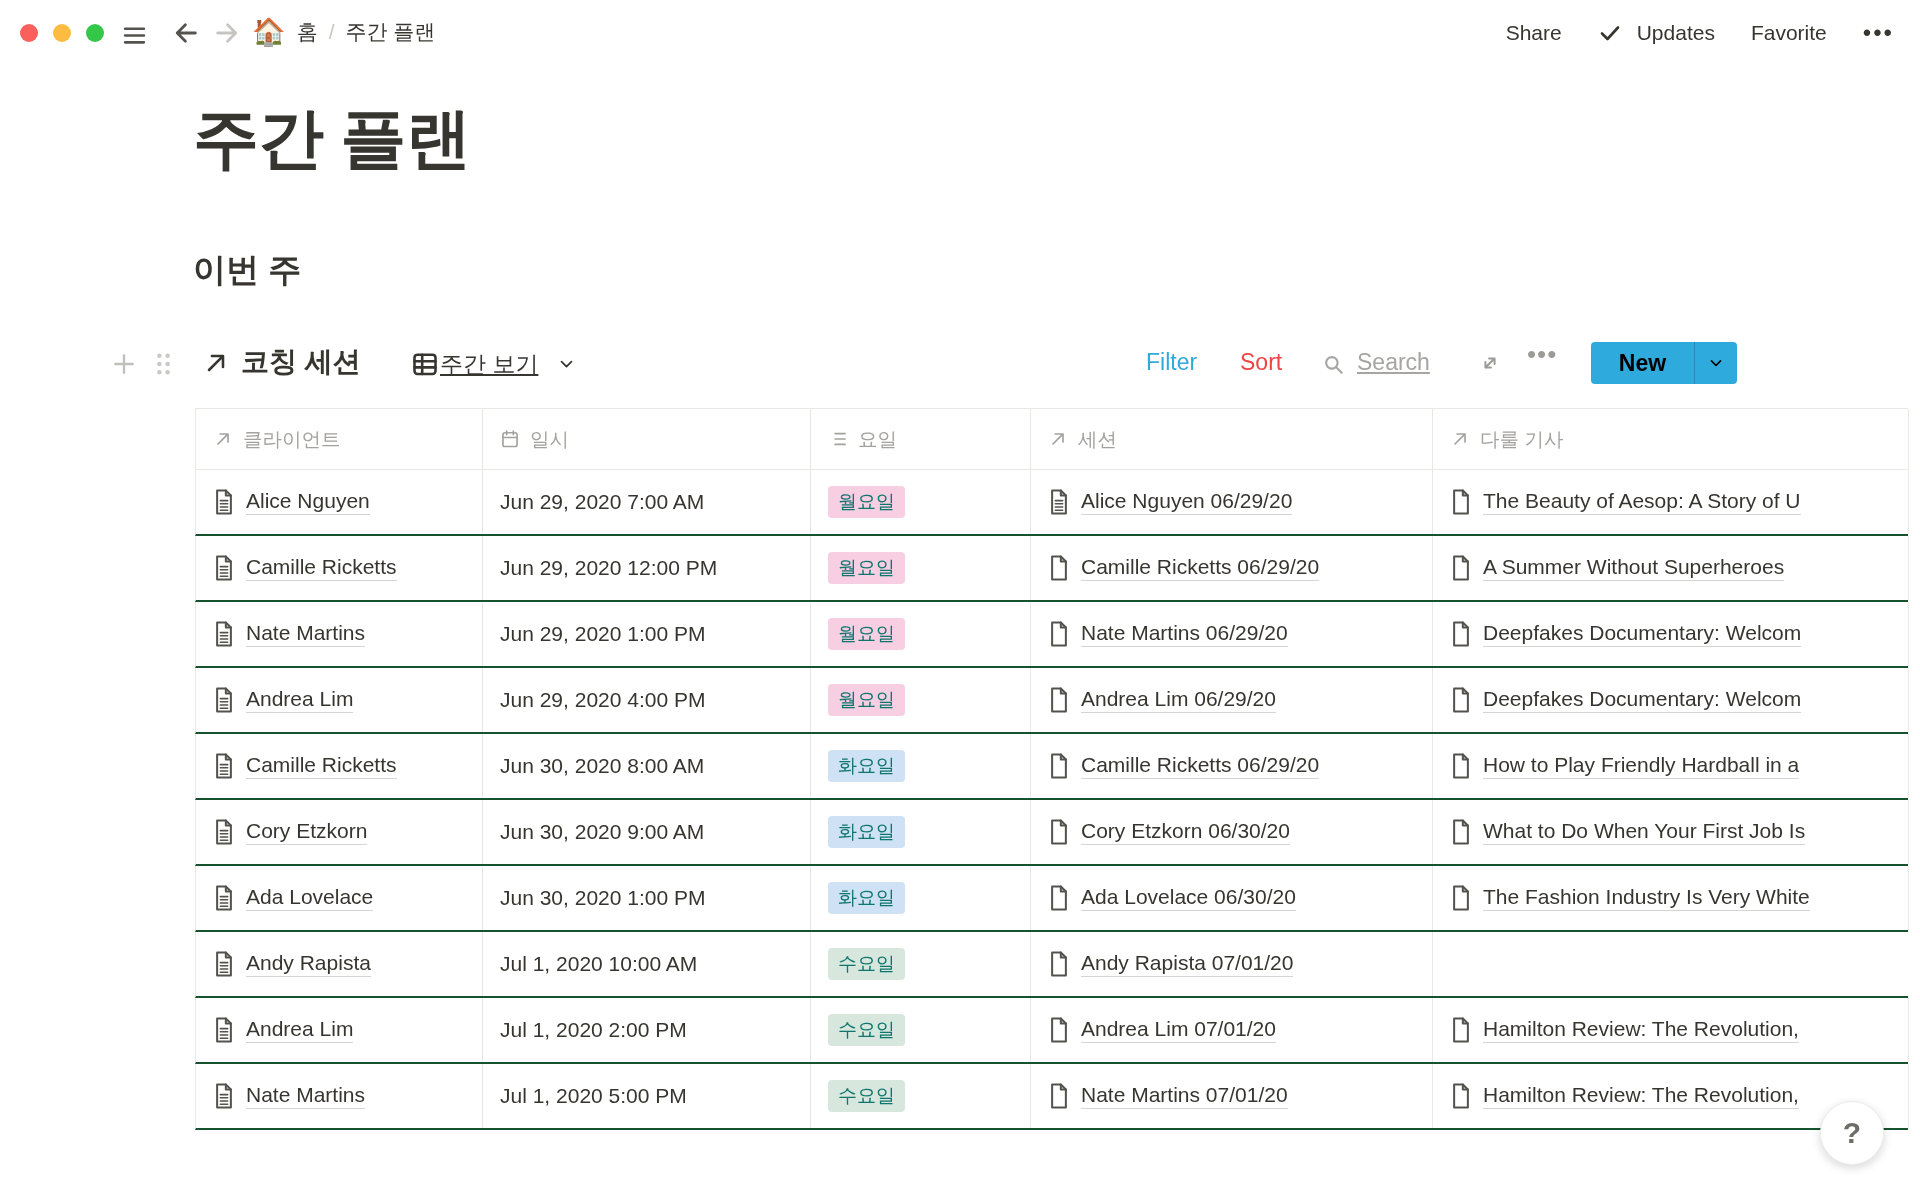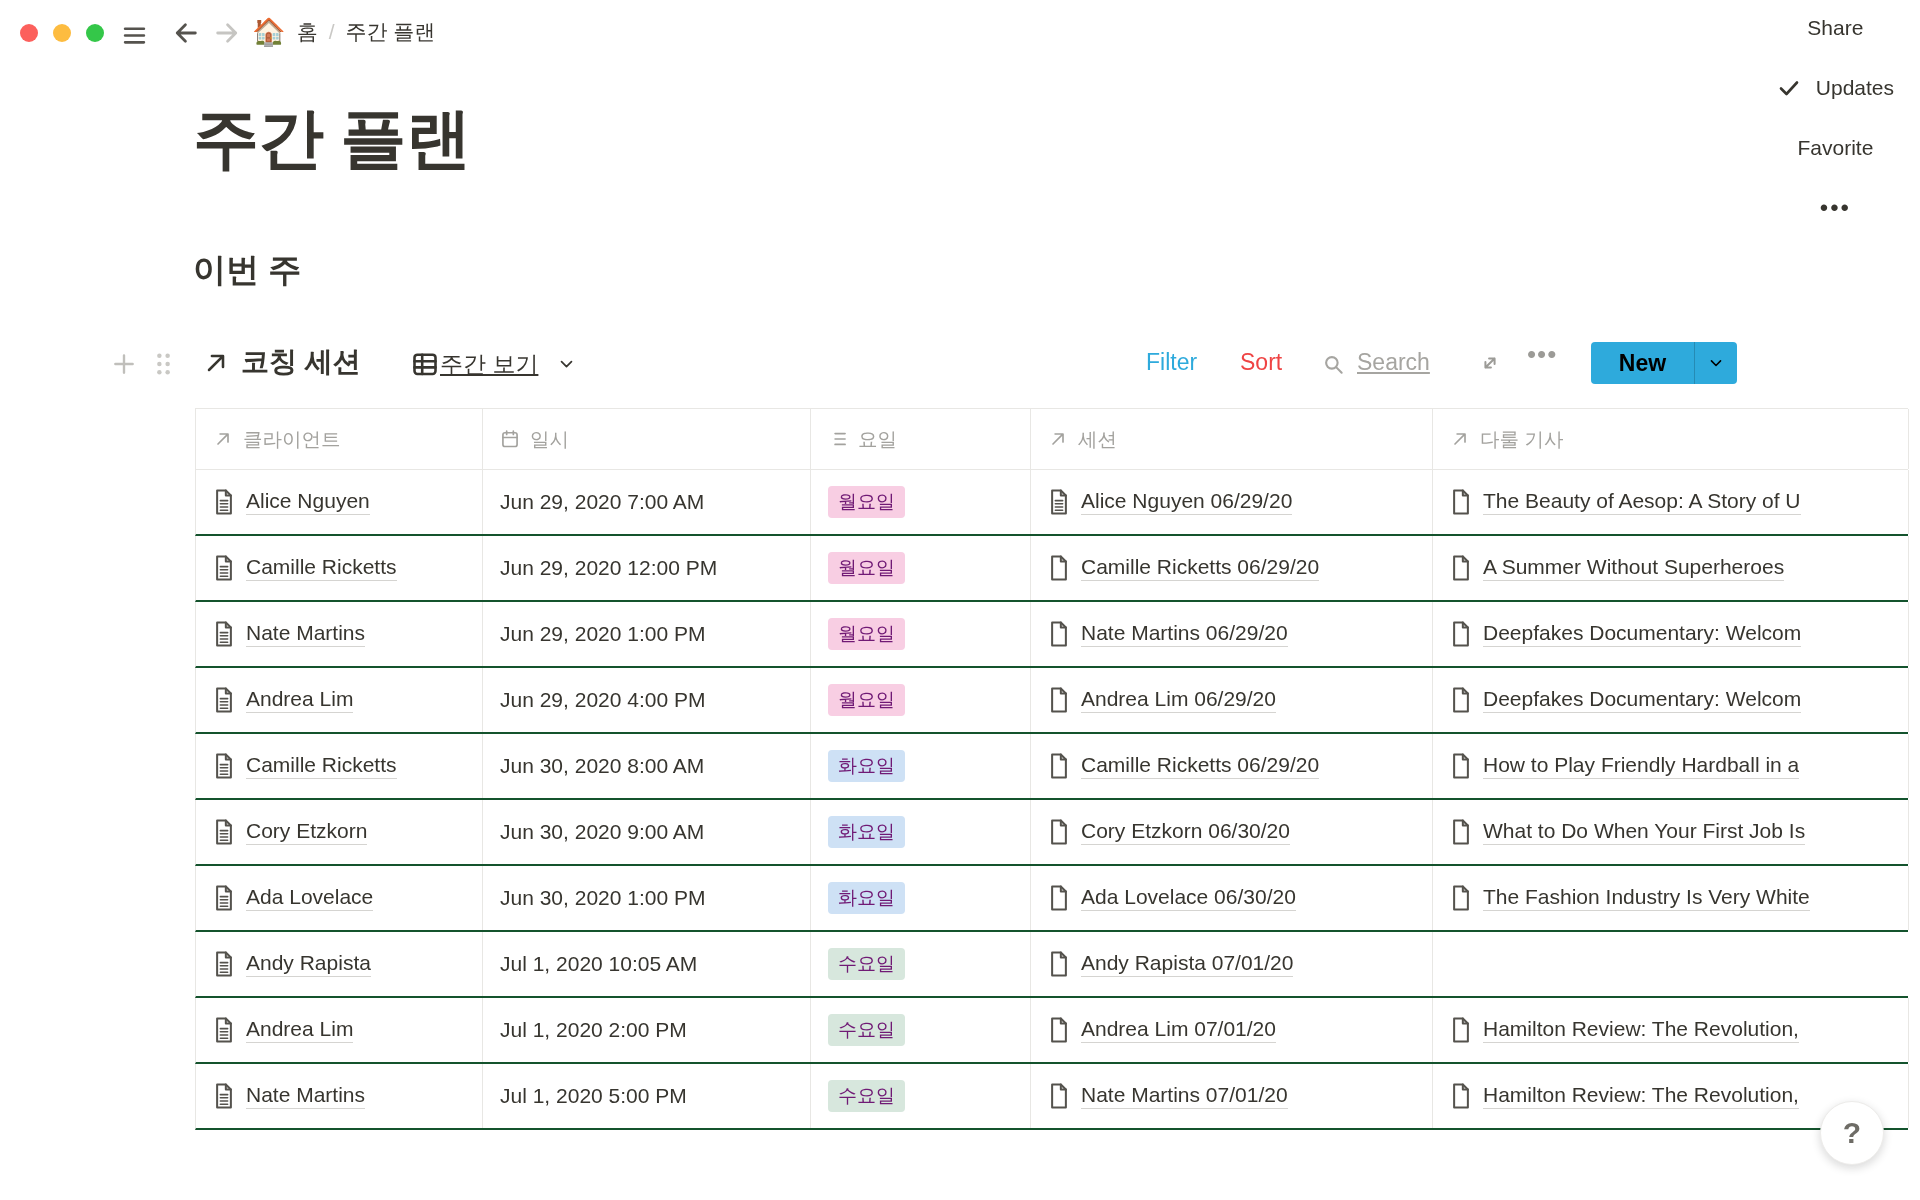"Share" .top-actions { flex-direction: column -> none }
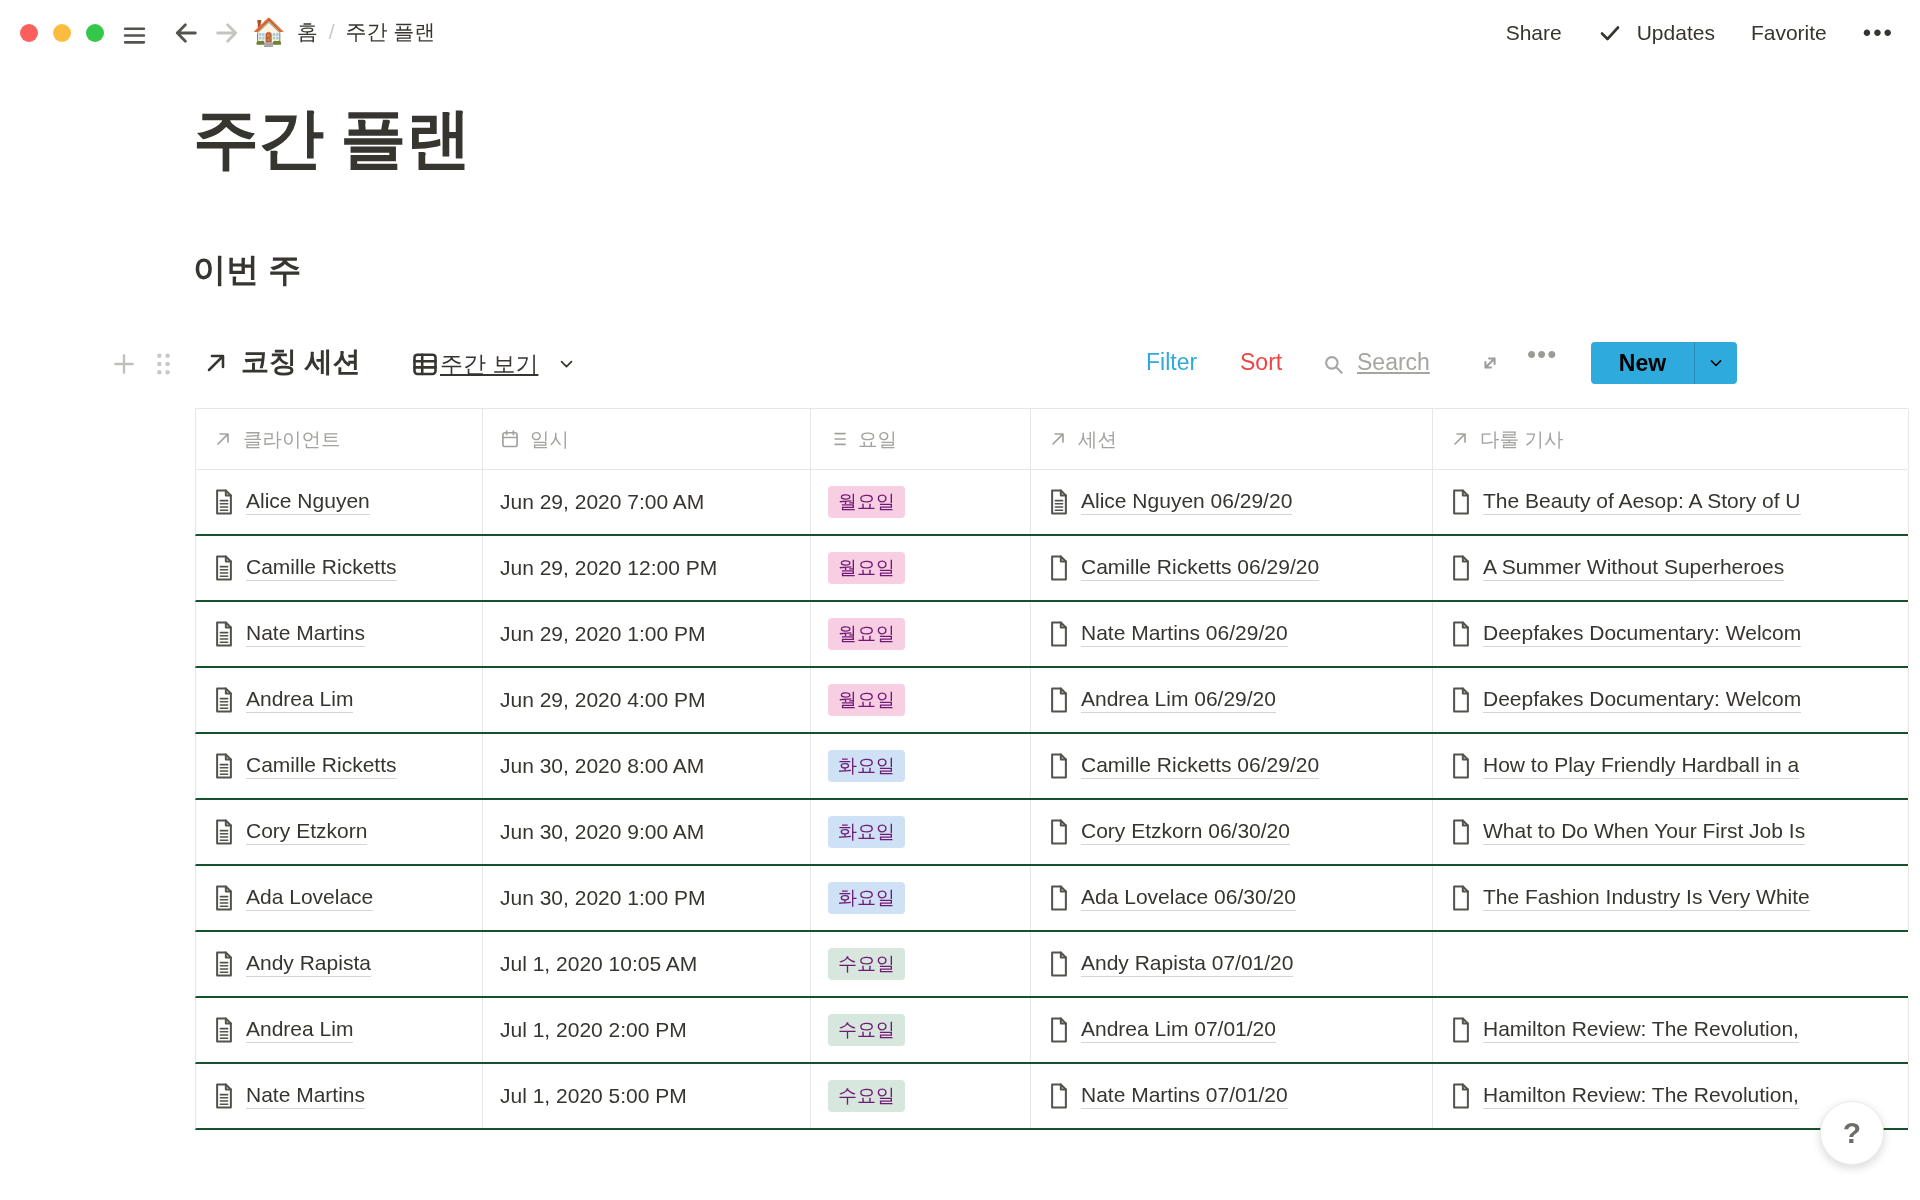"월요일" .tag { color: #701a75 -> #0f766e }
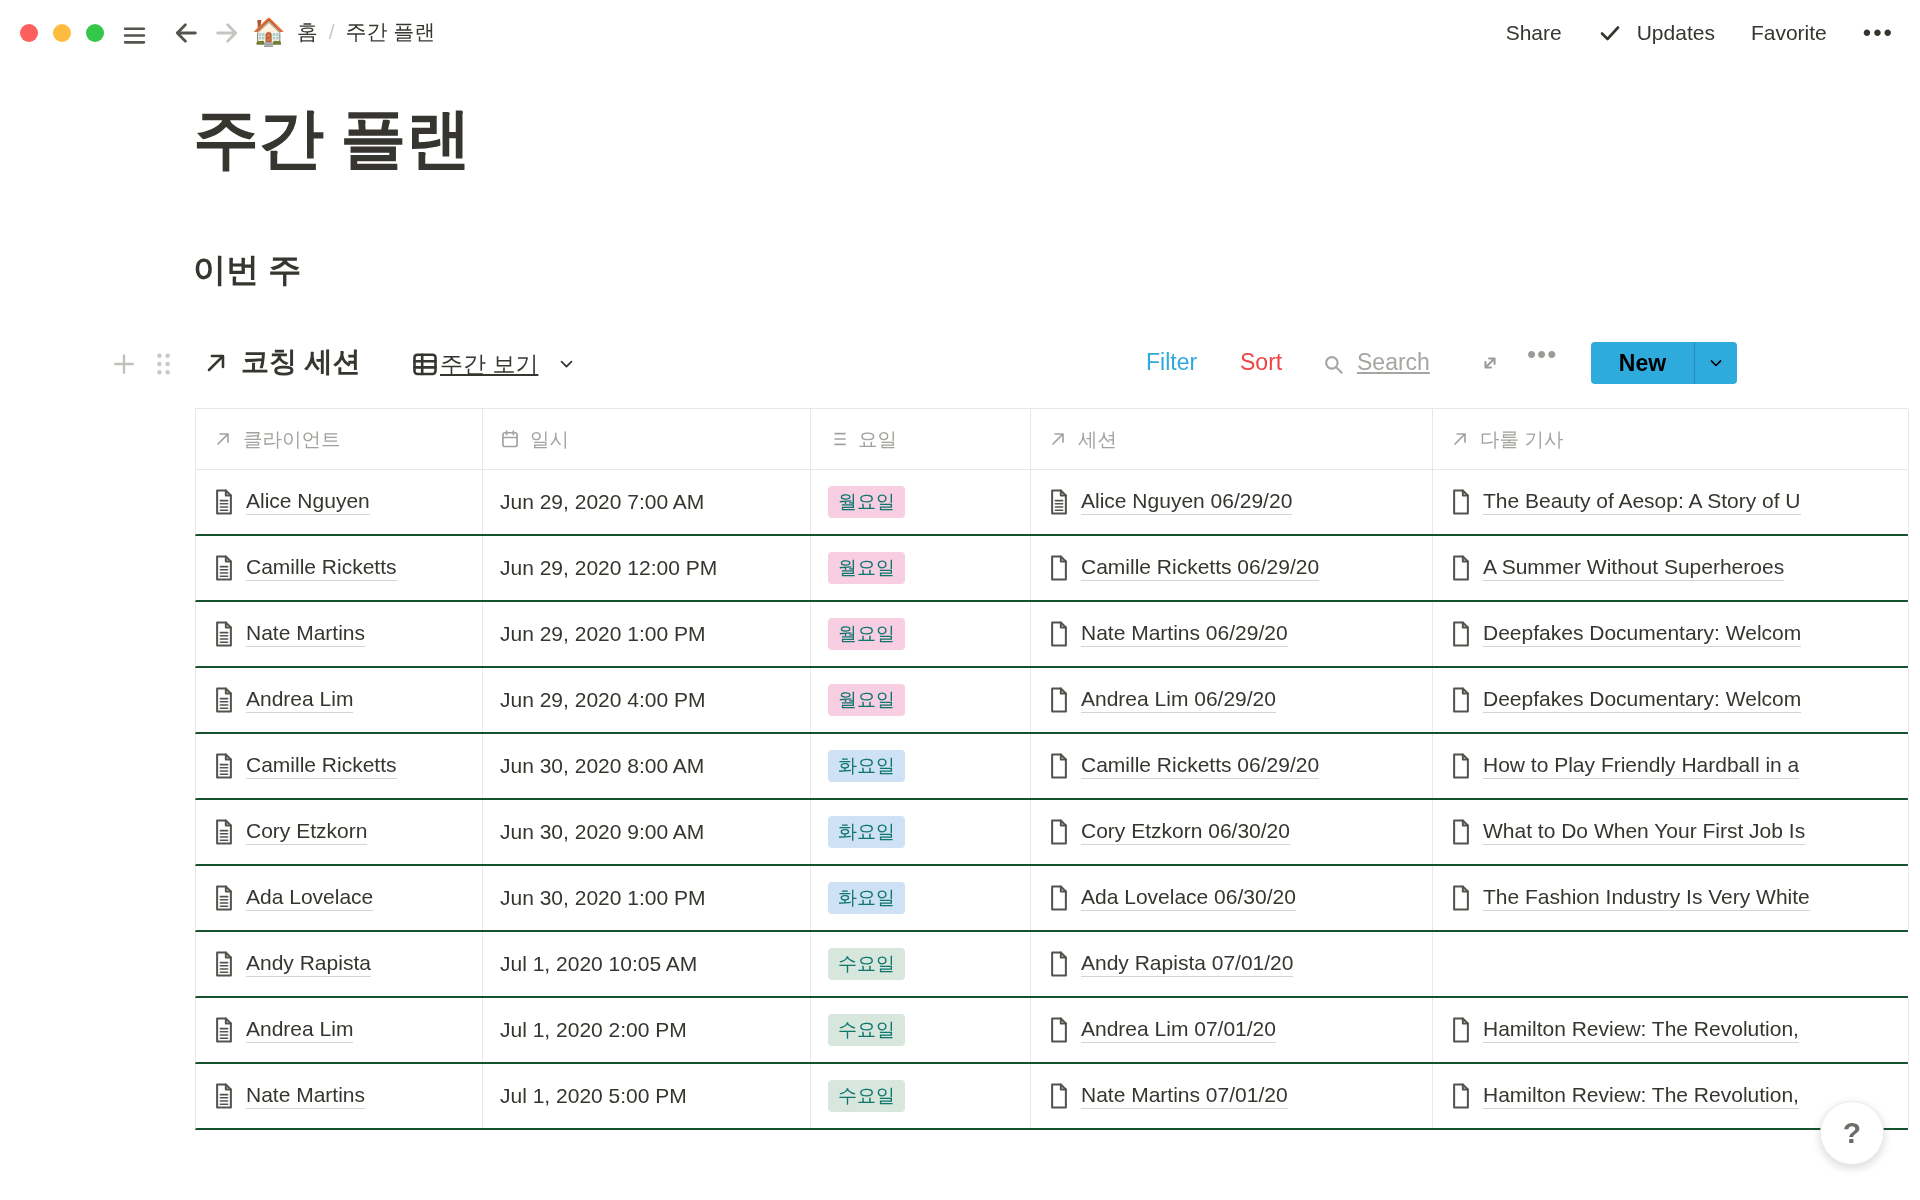"Jul 1, 2020 10:05 AM" span { text: 10:05 -> 10:00 }
